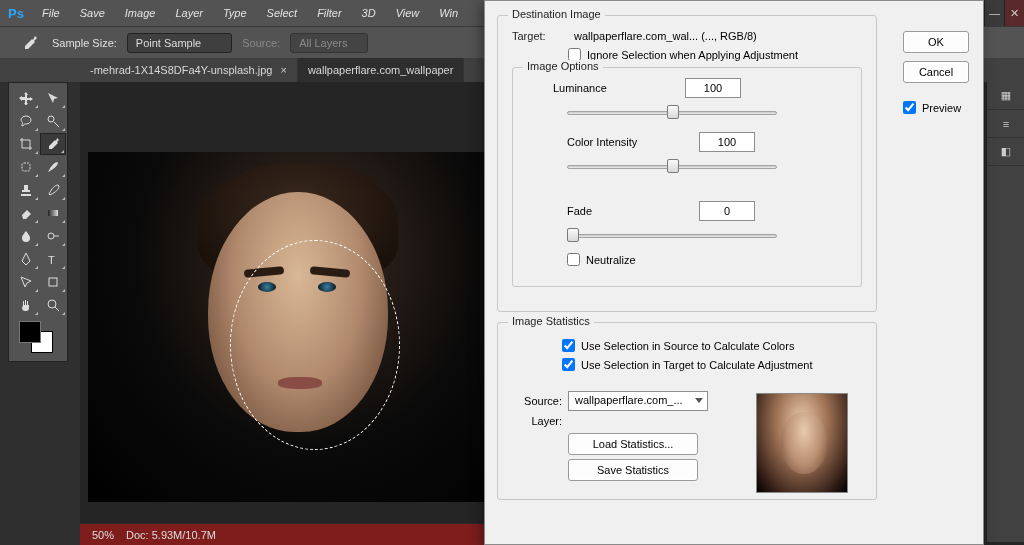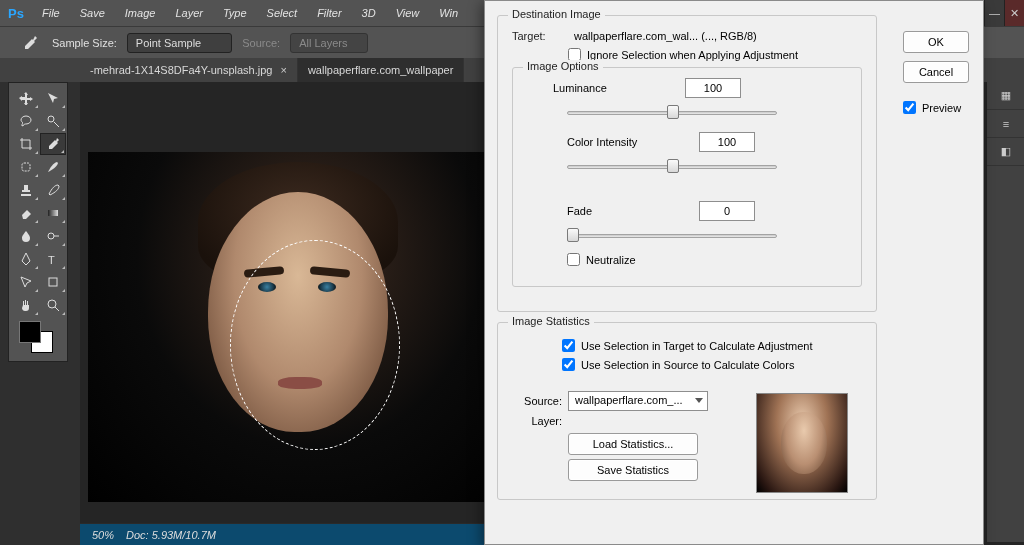"Use Selection in Target to" label.chk { order: before "Use Selection in Source to" -> after "Use Selection in Source to" }
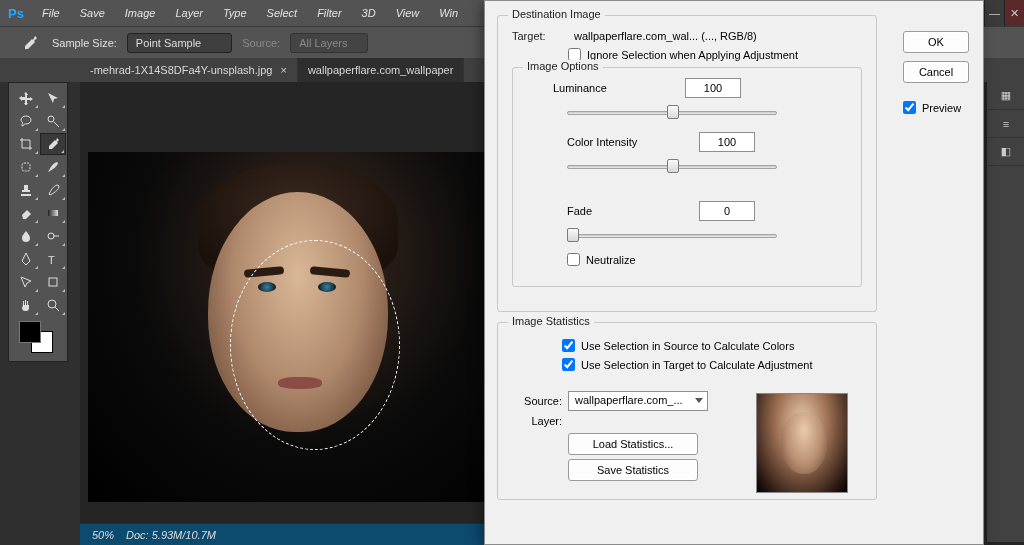"50%" .statusbar { background: #0c4a6e -> #7f1d1d; font-style: italic -> none }
